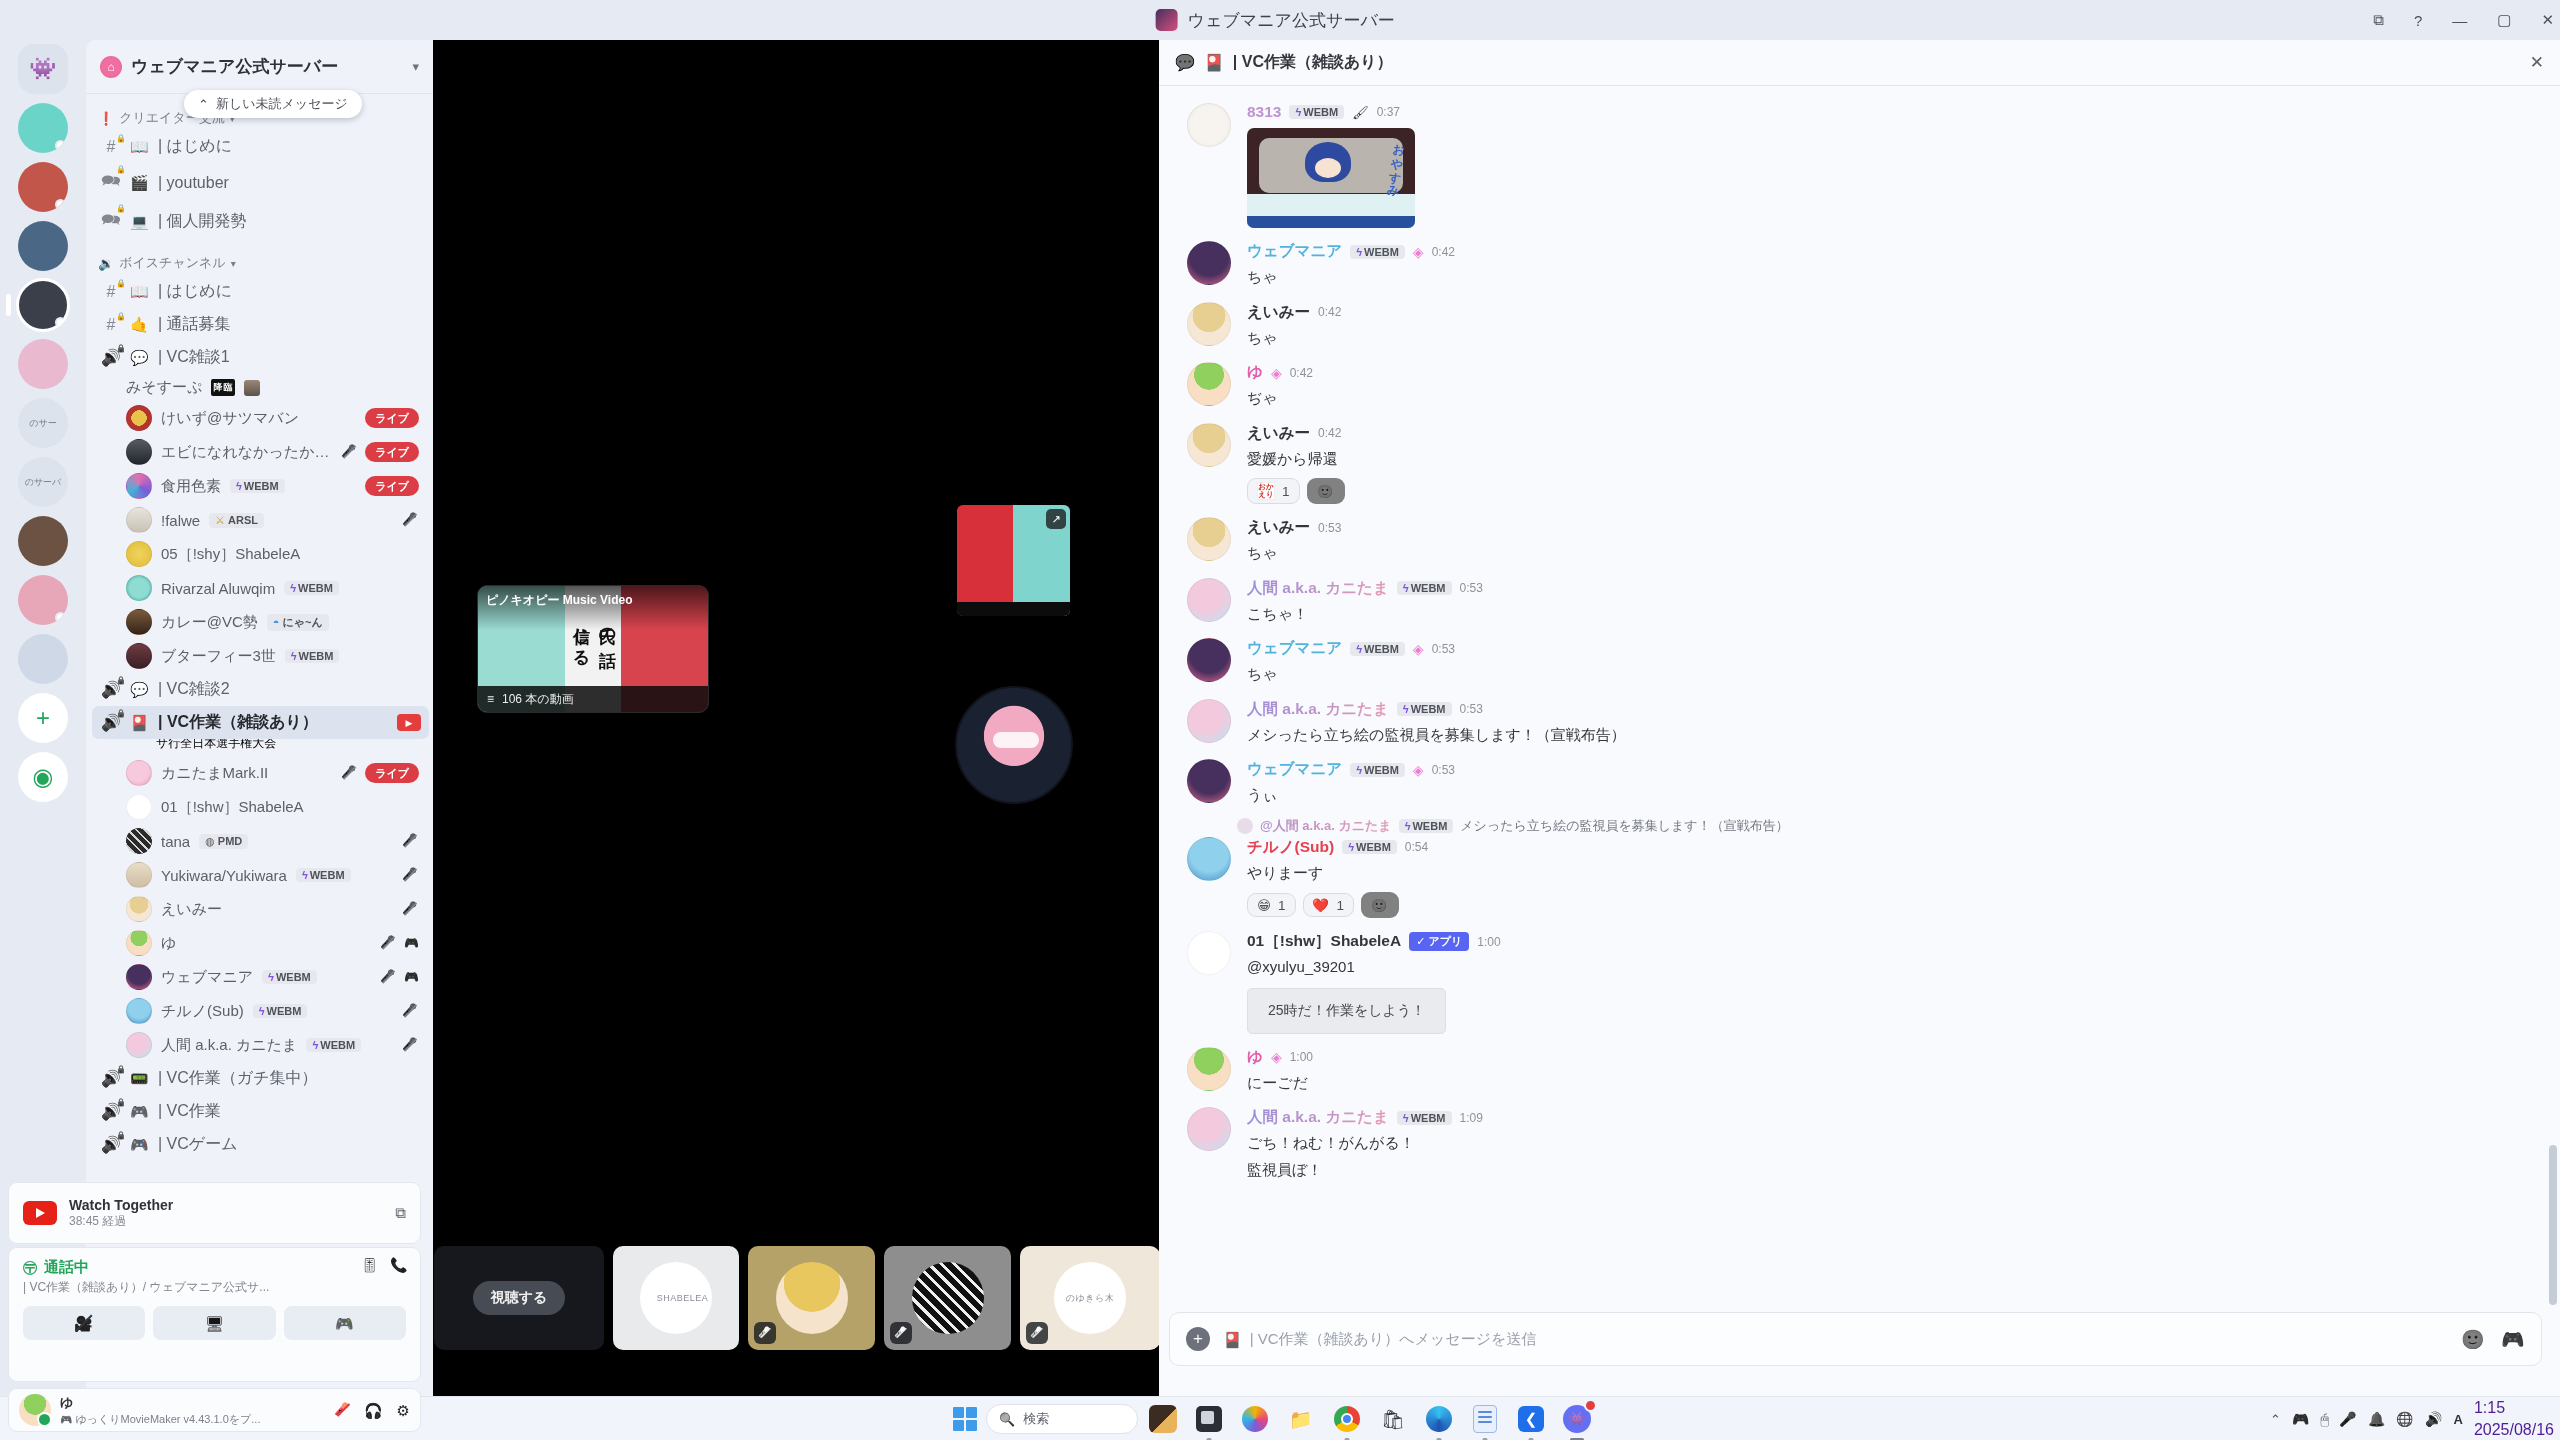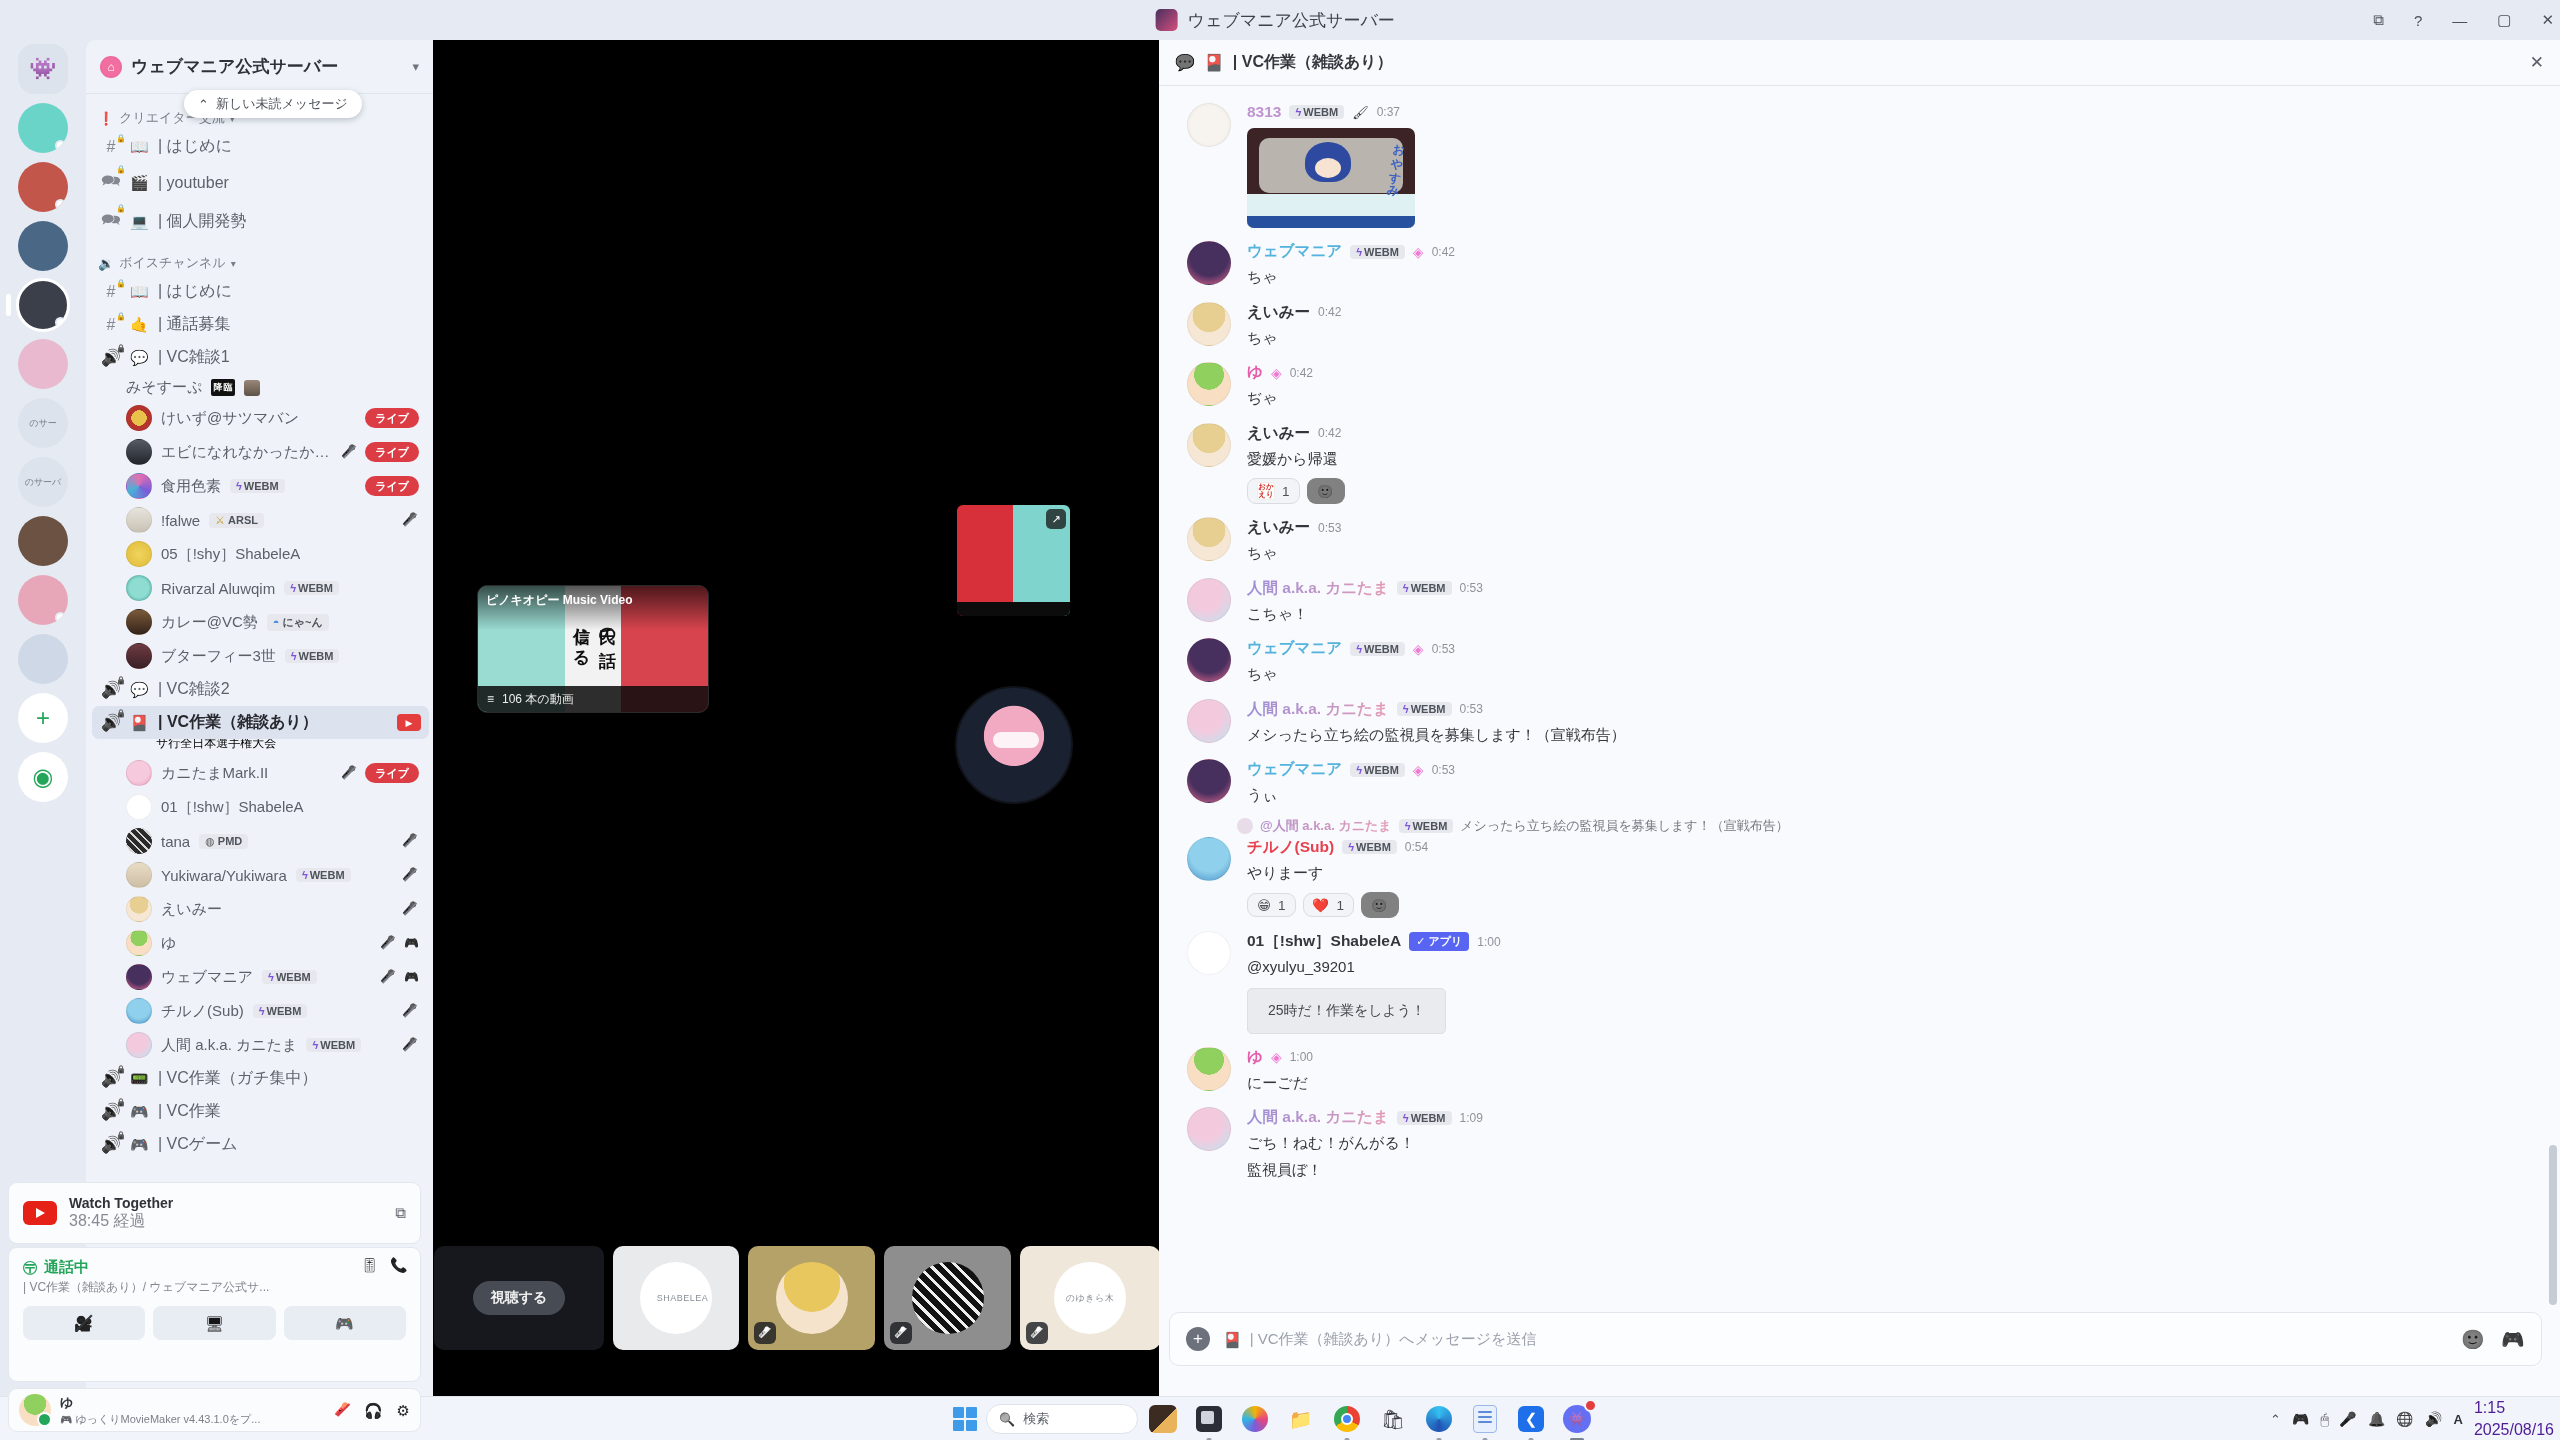"38:45 経過" #watch-card .wt-sub { font-size: 16px -> 12px }
